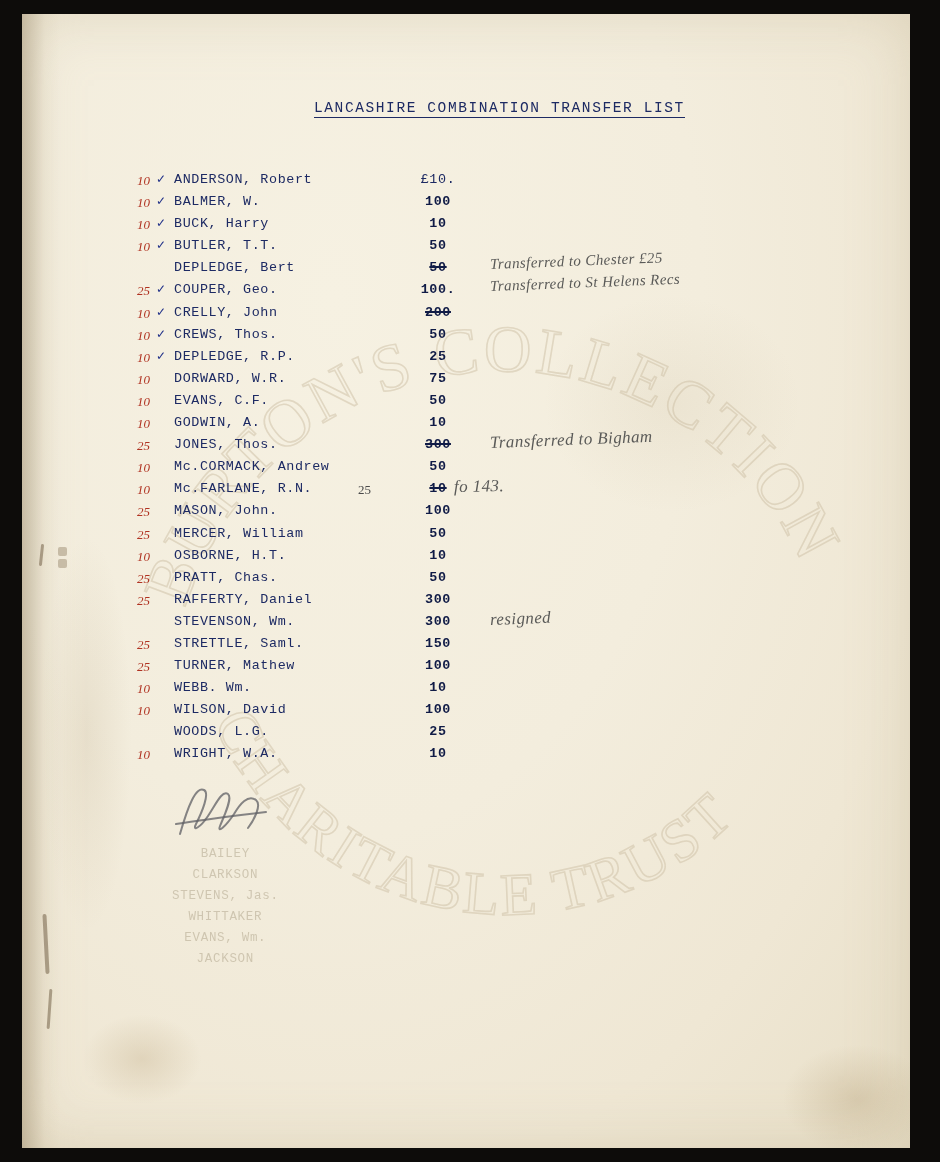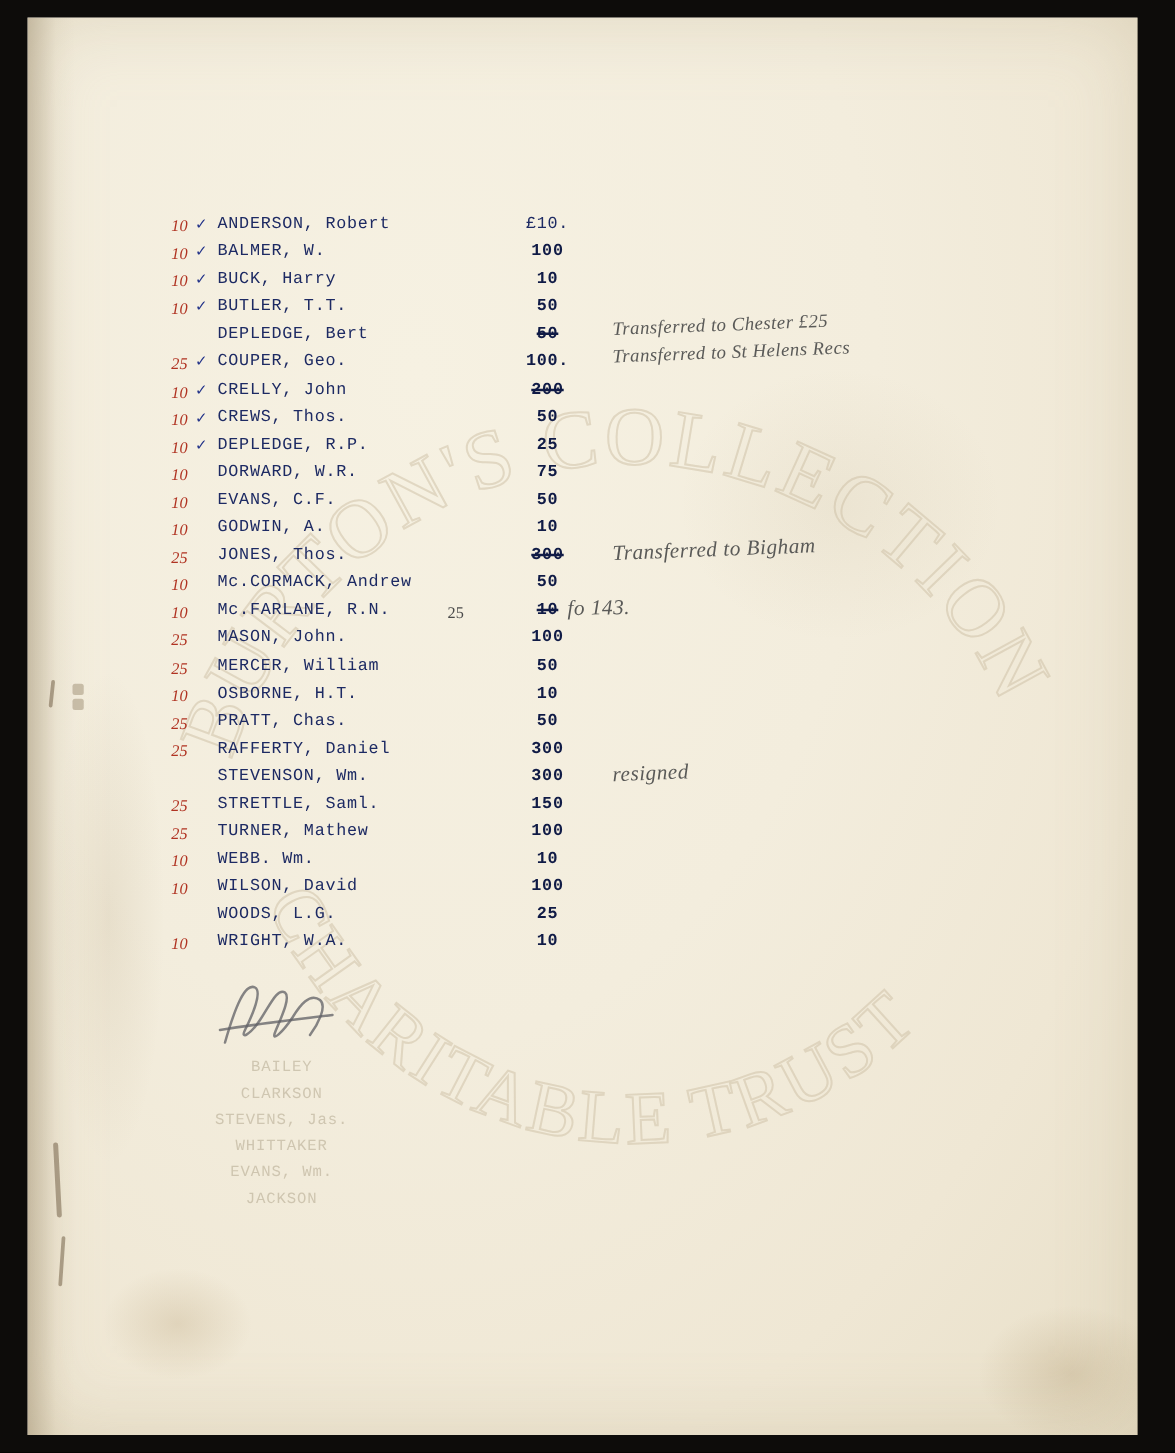"LANCASHIRE COMBINATION TRANSFER LIST" div { html: none -> <div>LANCASHIRE COMBINATION TRANSFER LIST</div> }
